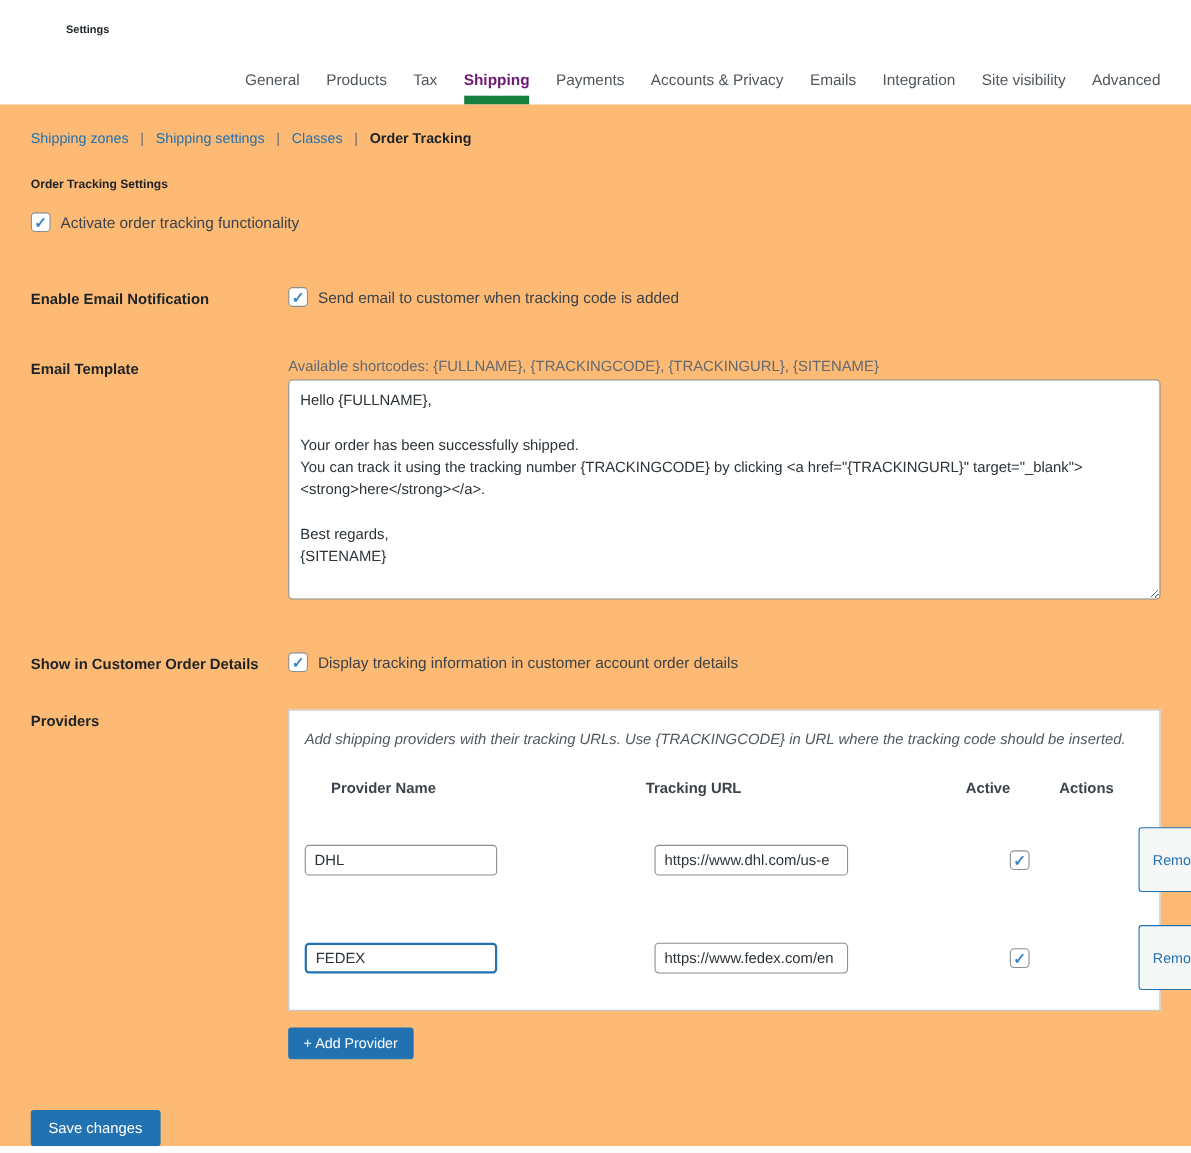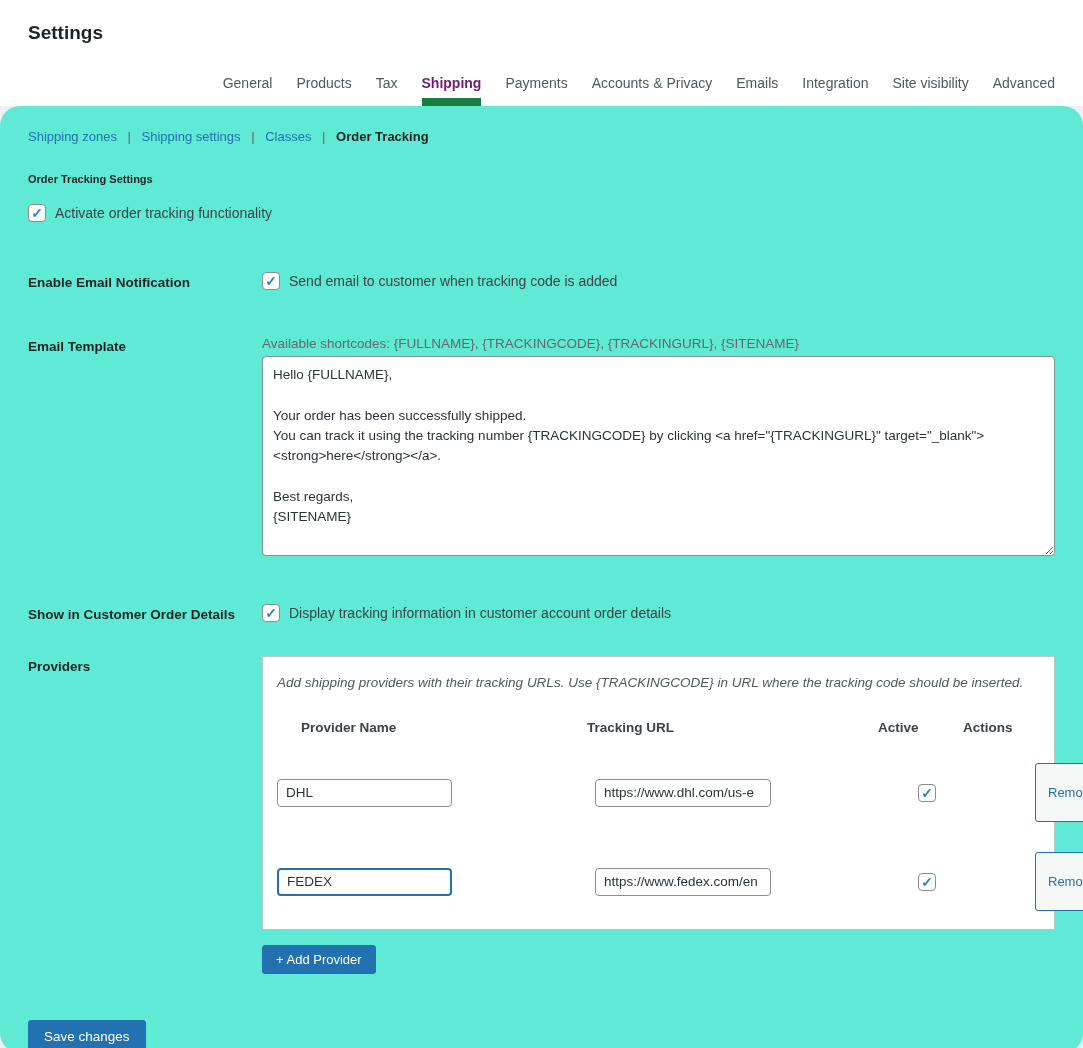"Settings" .page-title { font-size: 19px -> 10px; margin-left: none -> 32px }
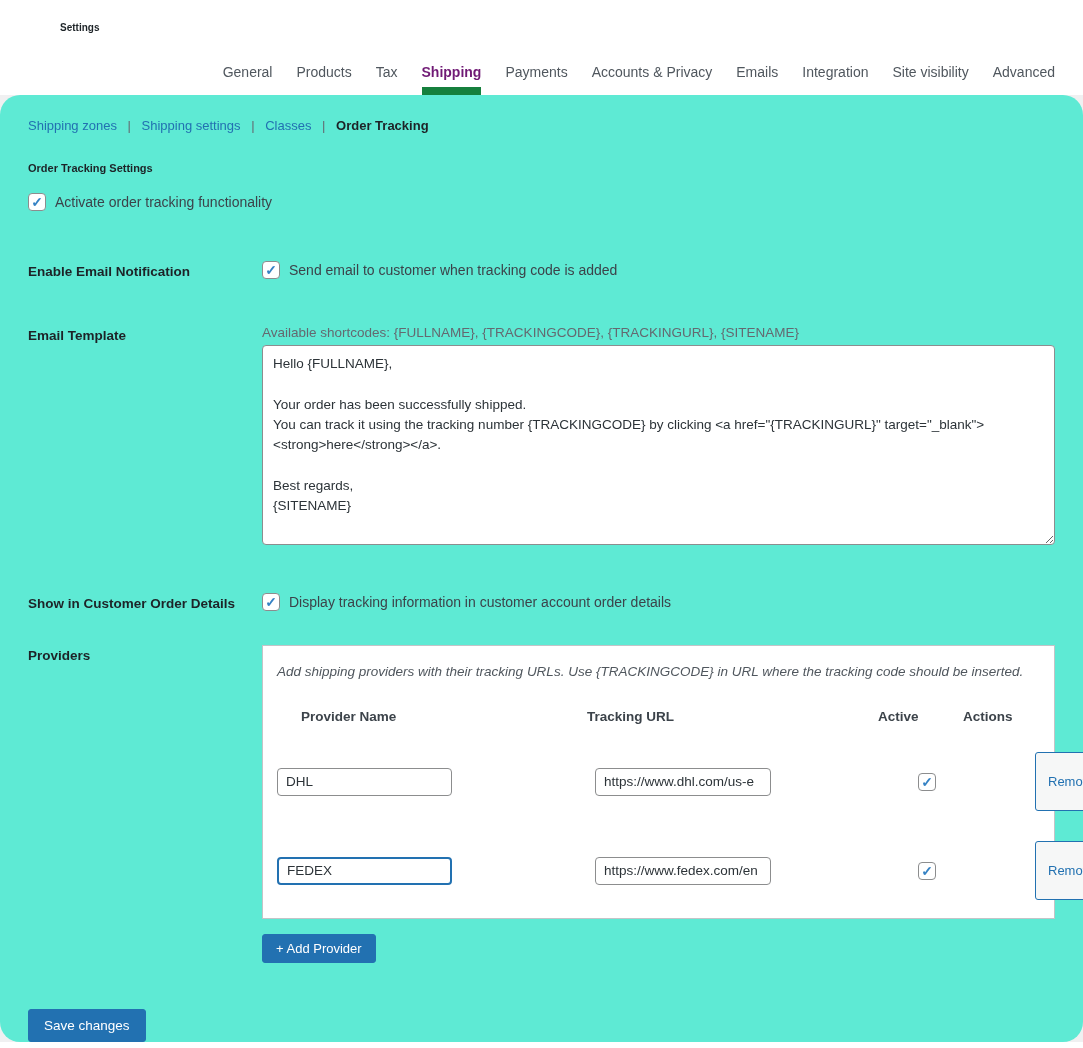"Shipping zones | Shipping settings" .content { background: #5eead4 -> #fdba74; border-radius: 20px -> none }
